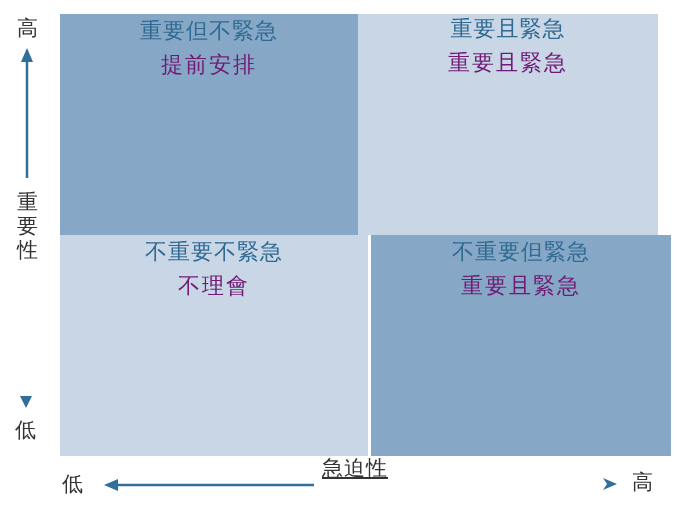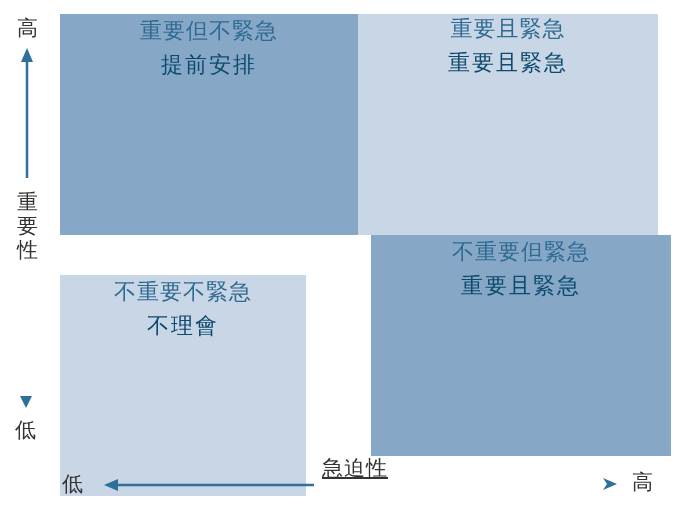"提前安排" .q-action { color: #0c4a6e -> #701a75 }
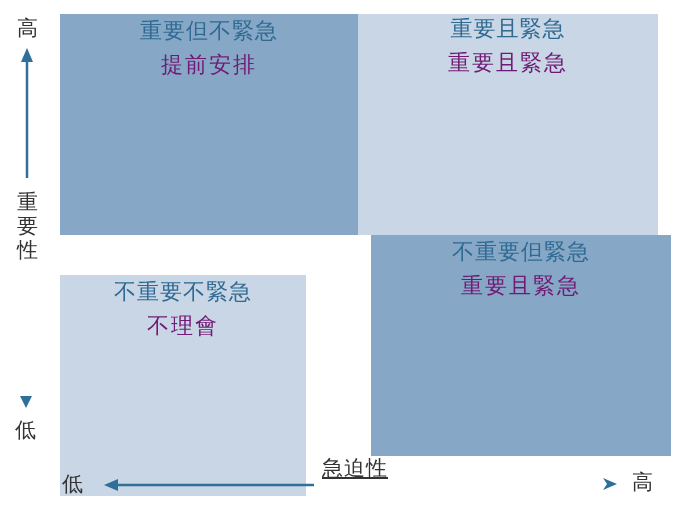"不重要不緊急" div.quad { margin-top: 40px -> none; width: 246px -> 308px }
